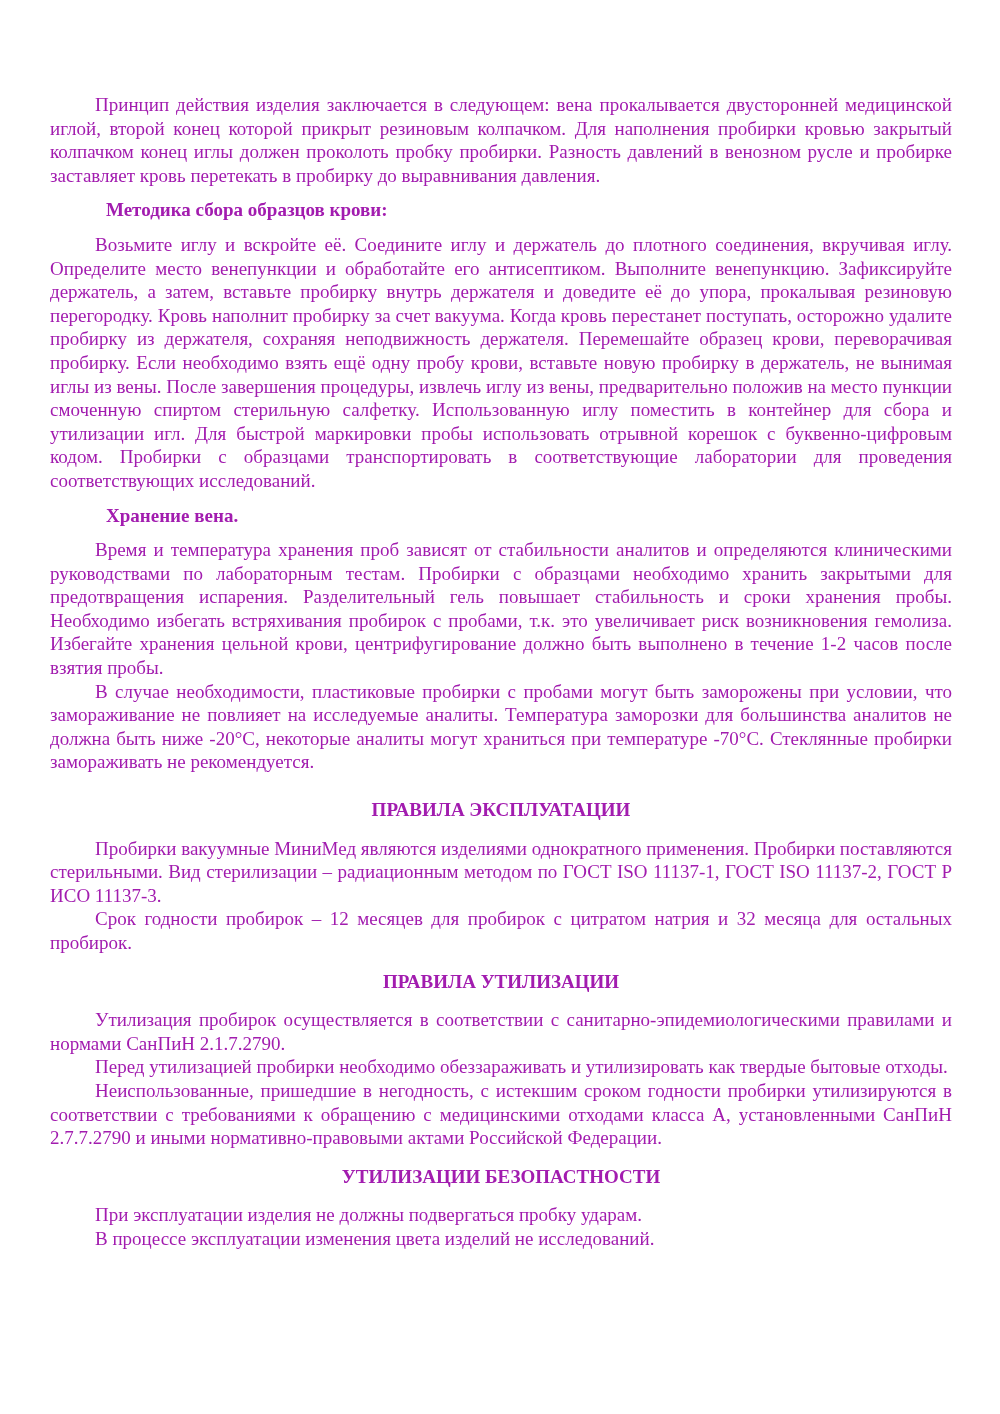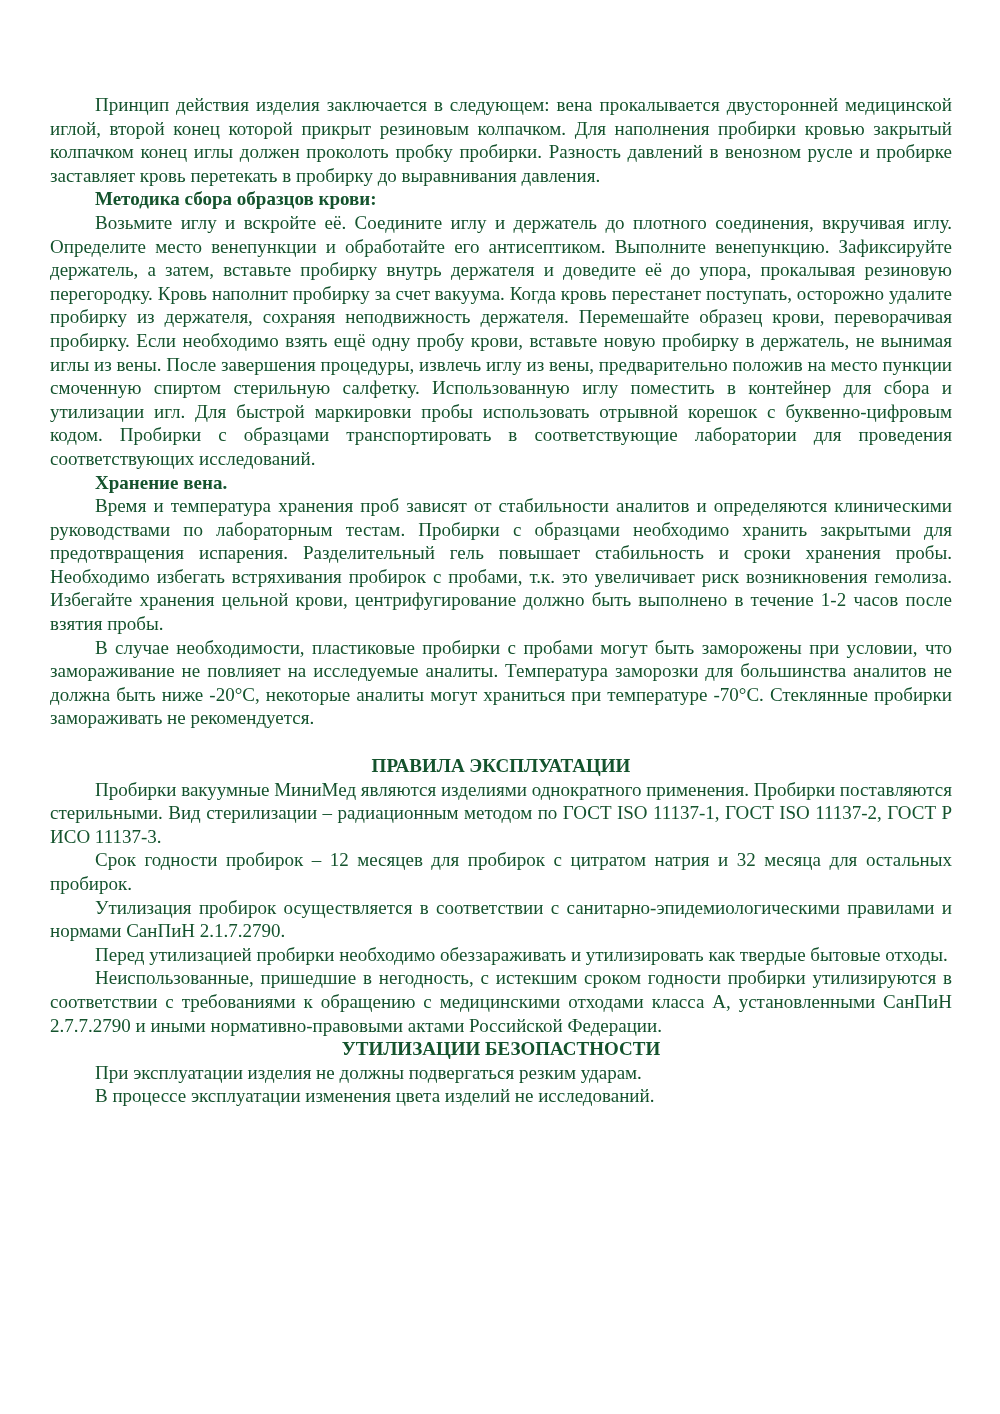"Принцип действия изделия заключается в" .page { color: #14532d -> #a21caf }
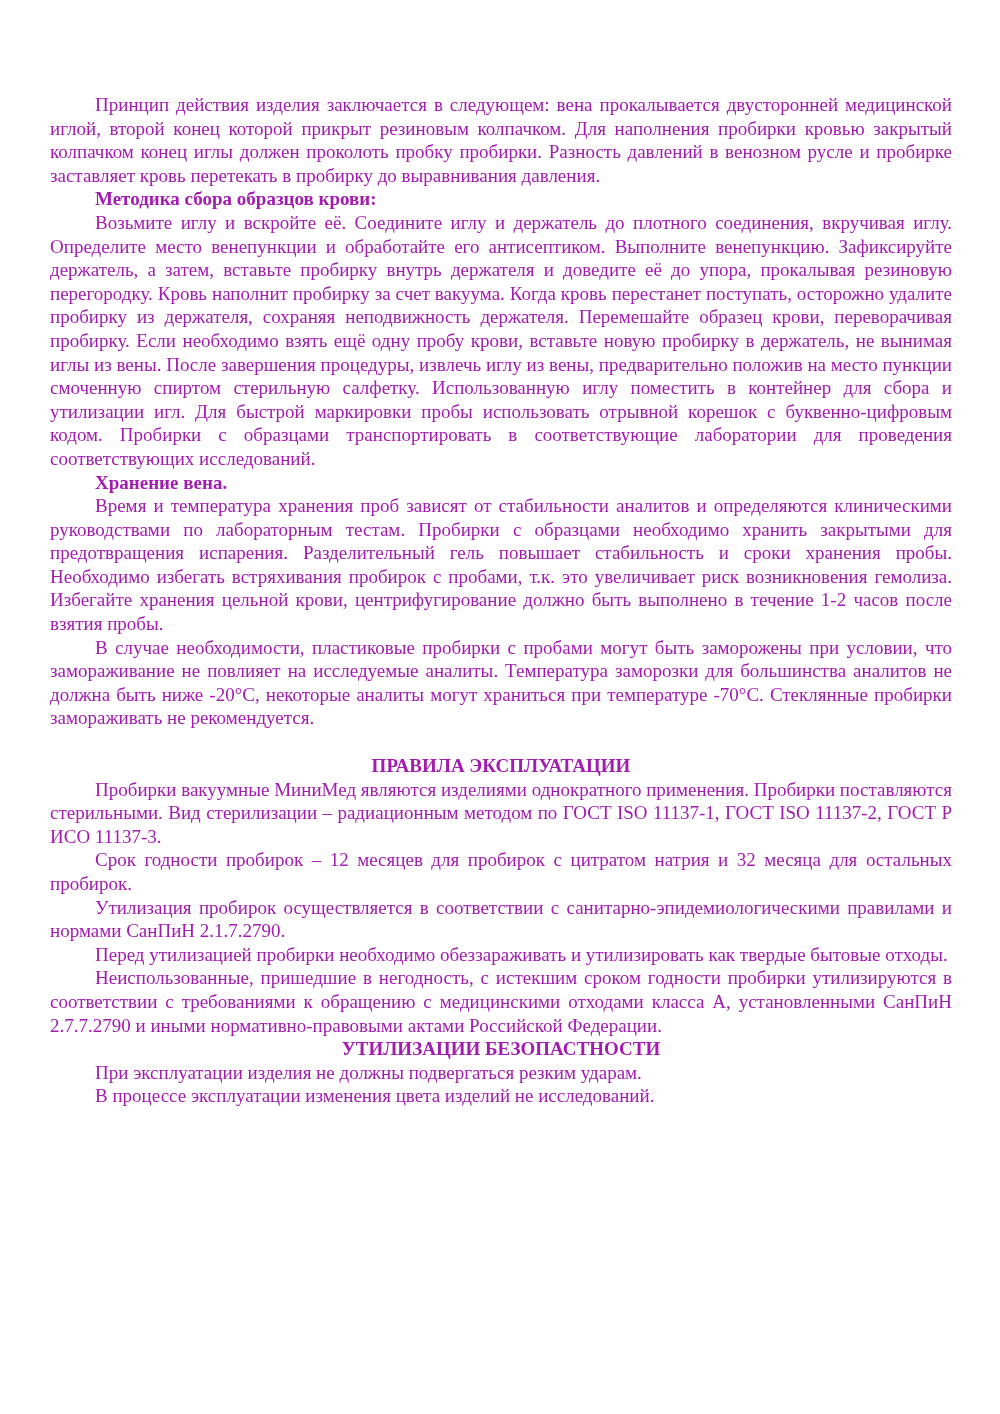"Методика сбора образцов крови:" .subhead { margin: 0 -> 11px }
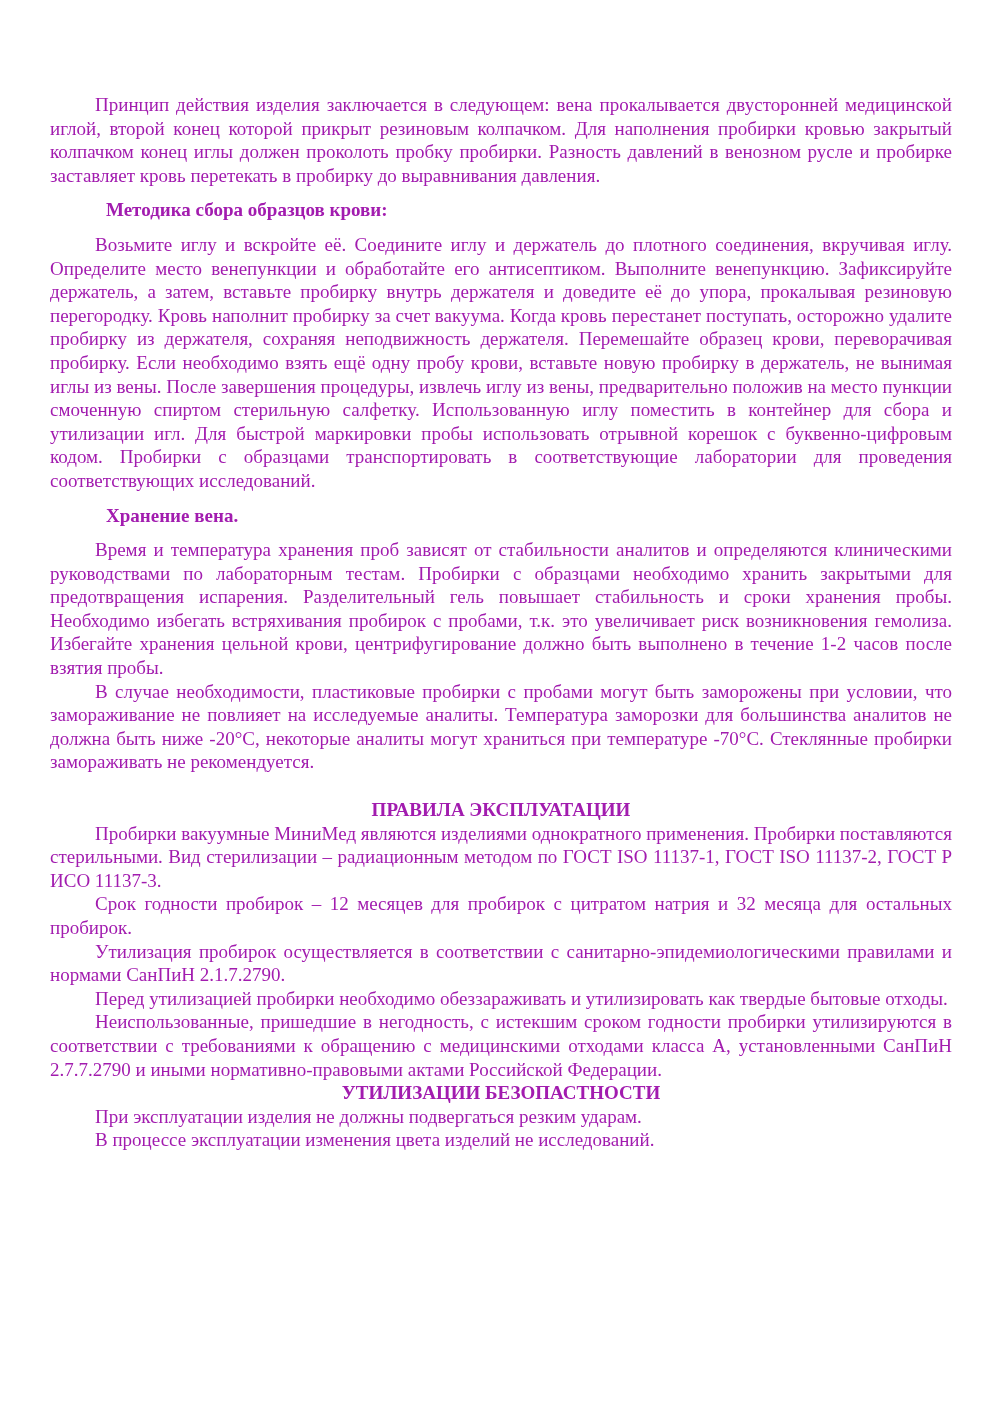"ПРАВИЛА ЭКСПЛУАТАЦИИ" .centerhead { margin: 0 -> 15px }
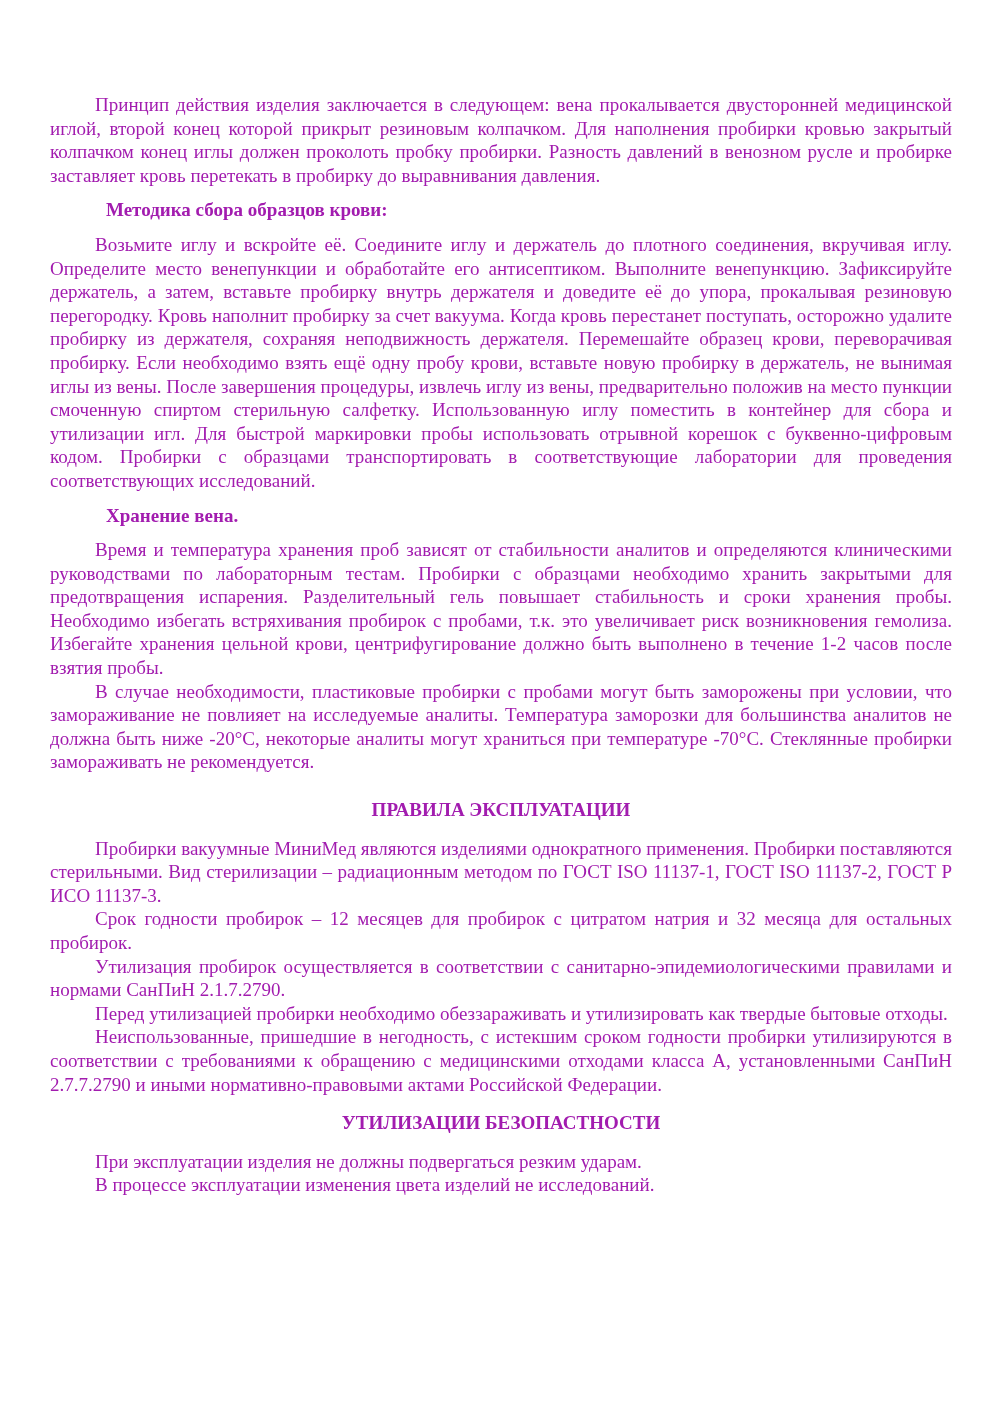"ПРАВИЛА УТИЛИЗАЦИИ" p.centerhead { html: none -> <p>ПРАВИЛА УТИЛИЗАЦИИ</p> }
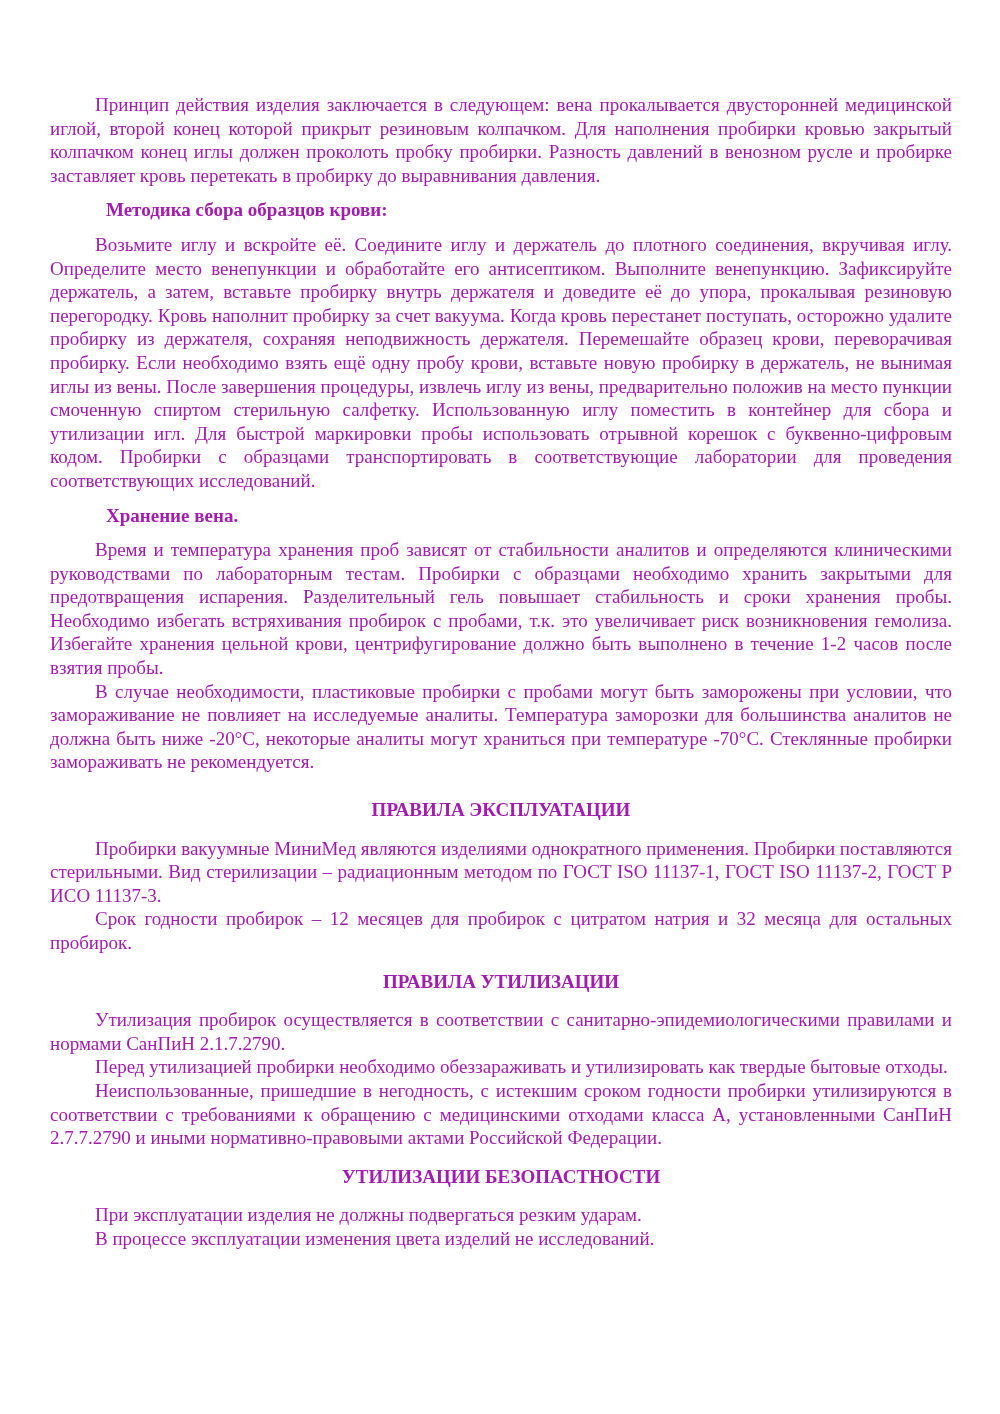"При эксплуатации изделия не должны" p.para { text: резким -> пробку }
